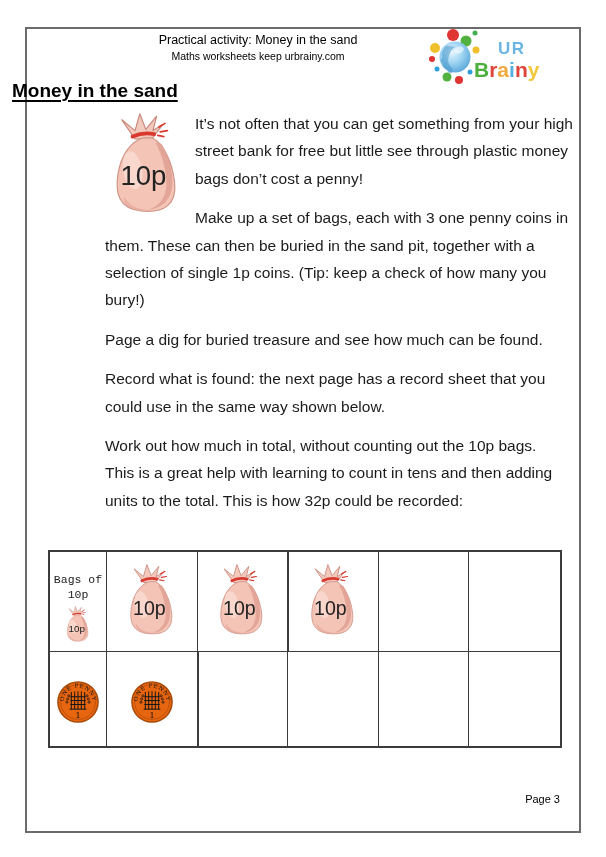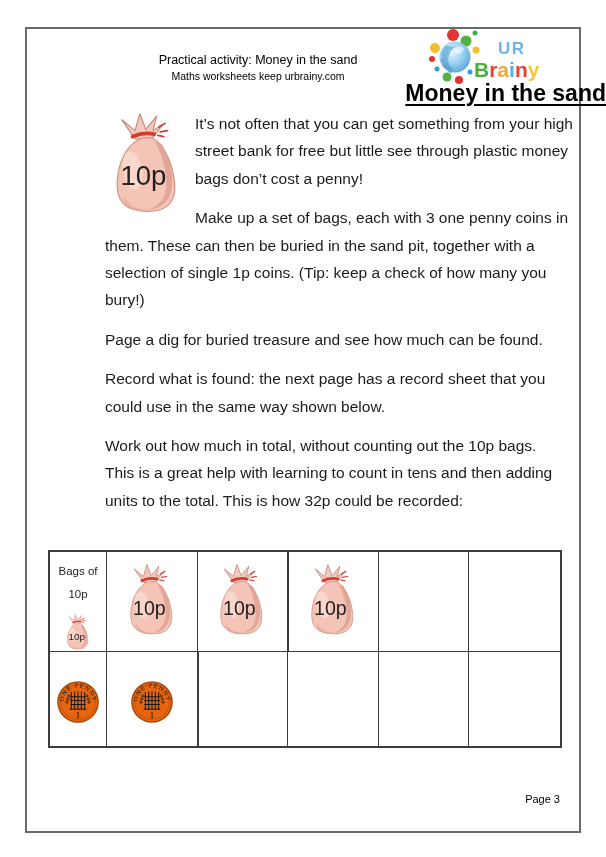"Practical activity: Money in the" .page-header { margin-top: 20px -> none }
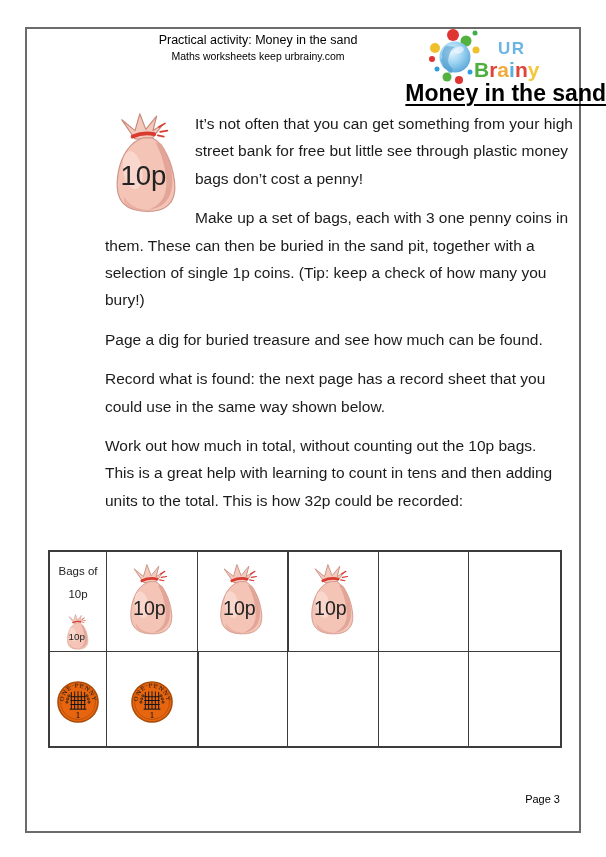"Money in the sand" .page-title { font-size: 23px -> 19px; text-align: right -> left }
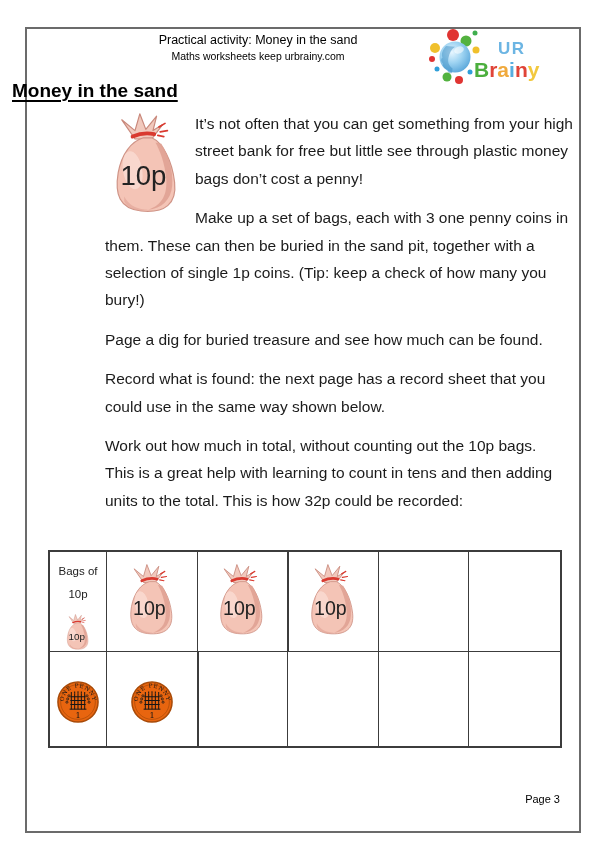"Bags of" .label-cell { font-family: Liberation Sans, sans-serif -> Liberation Mono, monospace; justify-content: space-between -> center }
